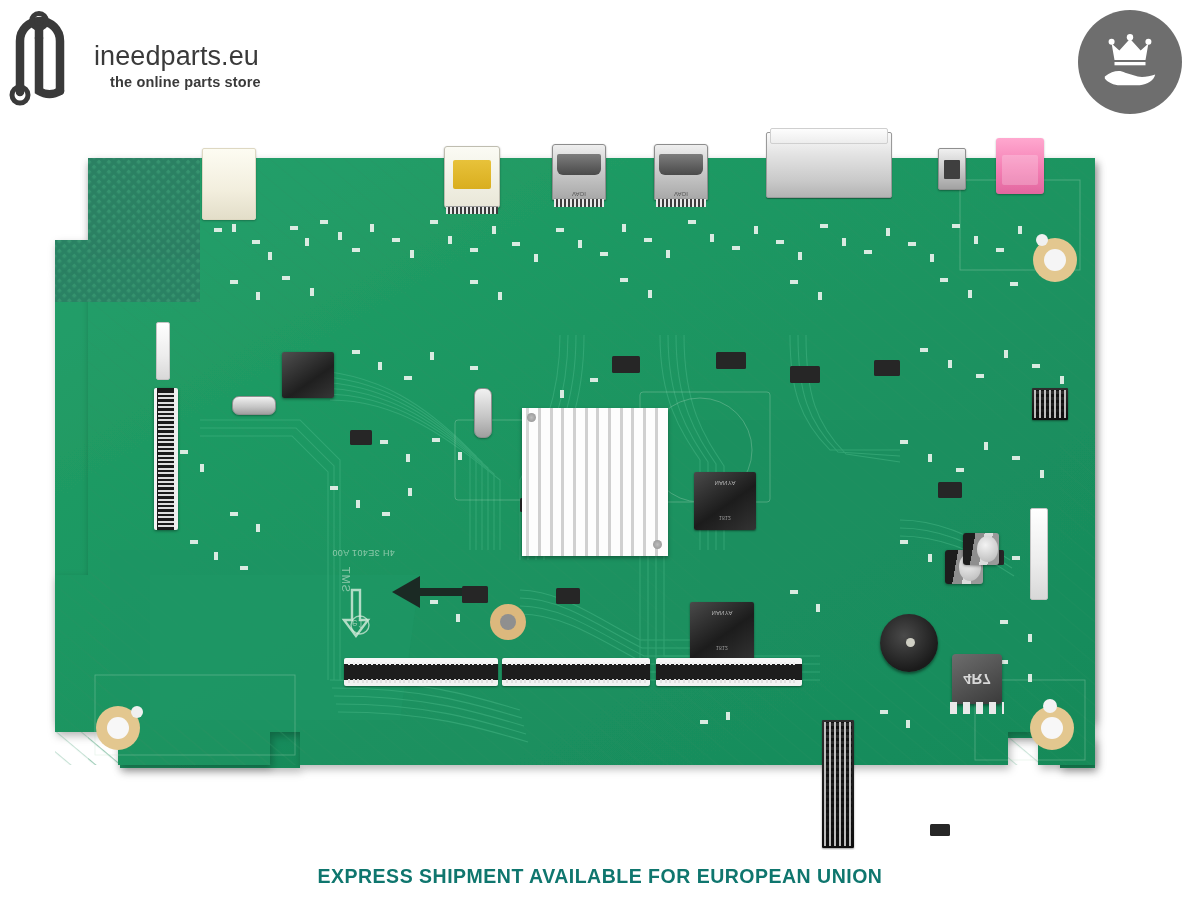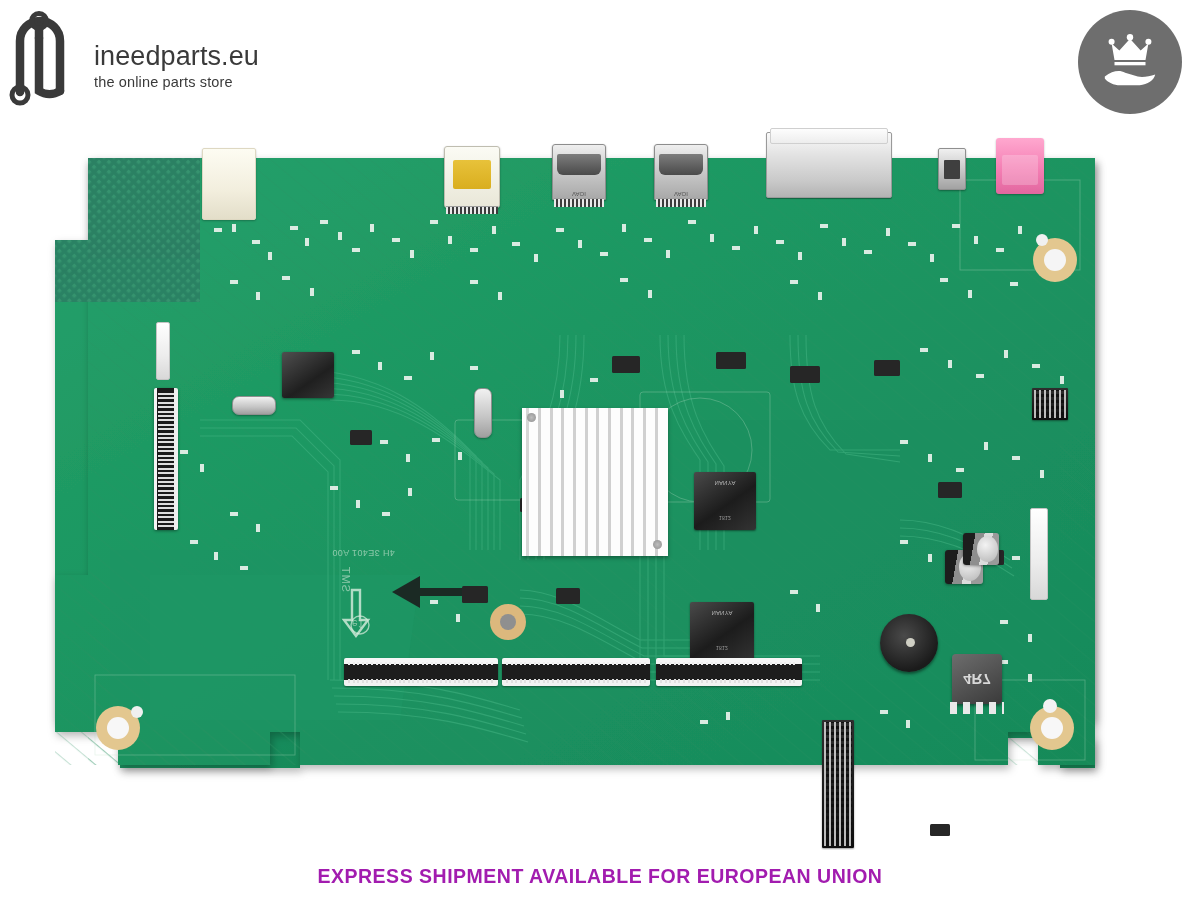"the online parts store" .brand-tag { font-weight: normal -> bold; margin-left: none -> 16px }
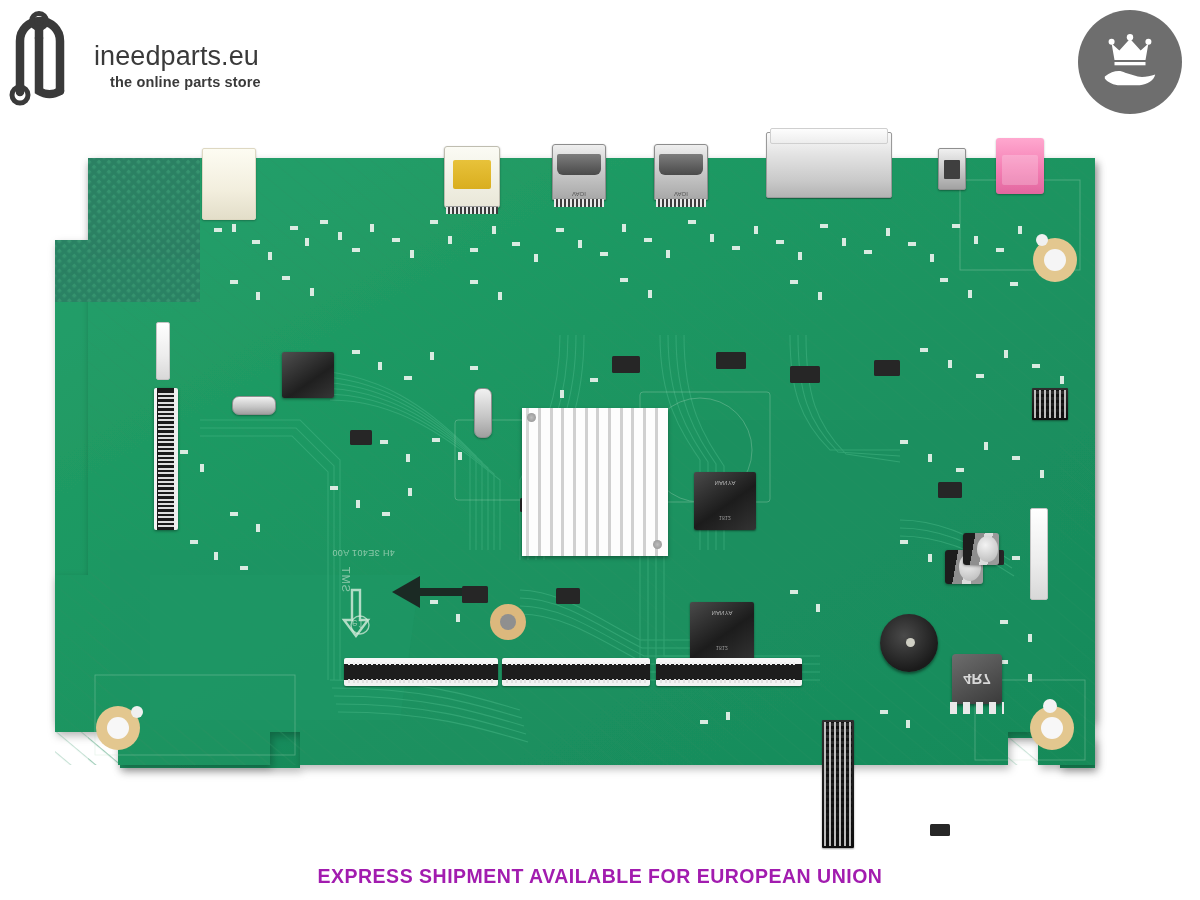"EXPRESS SHIPMENT AVAILABLE FOR EUROPEAN" .footer-note { color: #a21caf -> #0f766e }
